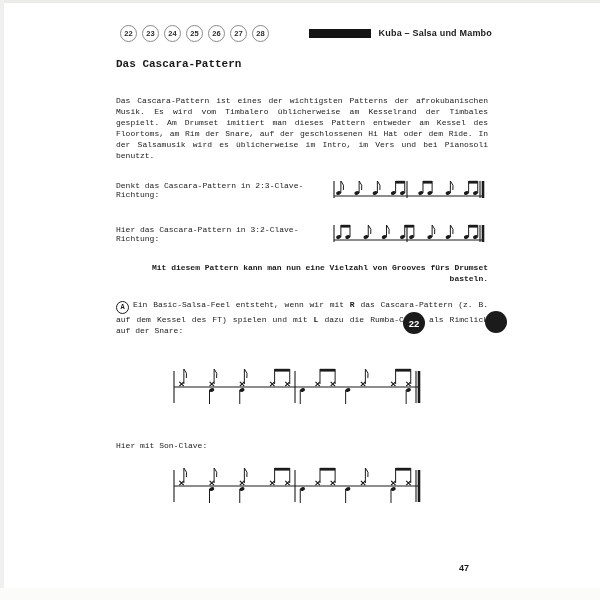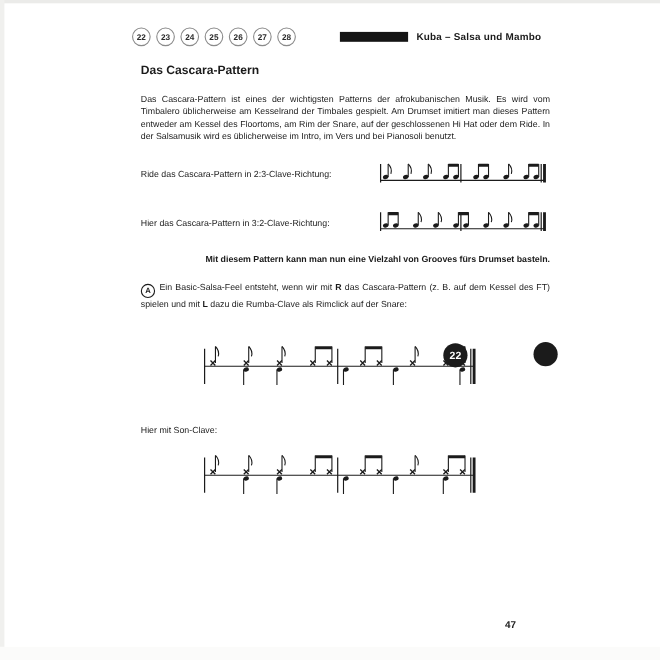"Das Cascara-Pattern" .content { font-family: none -> Liberation Mono, monospace; left: 128px -> 116px }
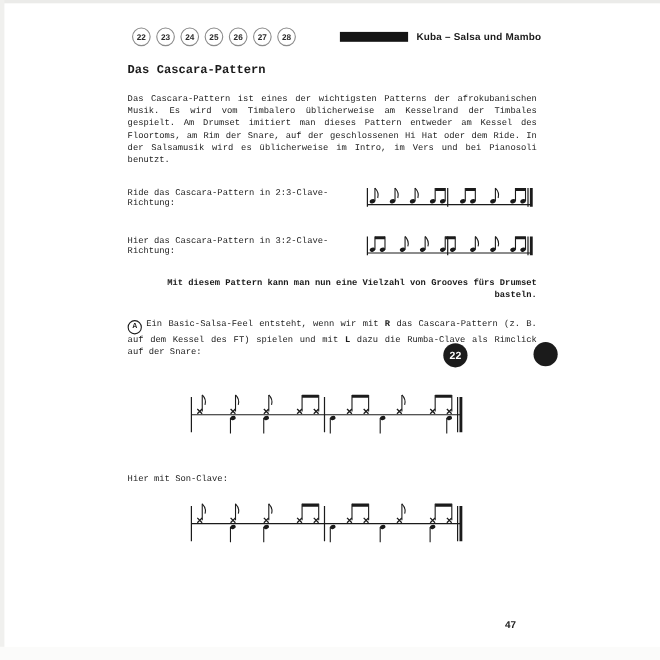"Das Cascara-Pattern ist eines der" .intro { margin-top: 14px -> 24px }
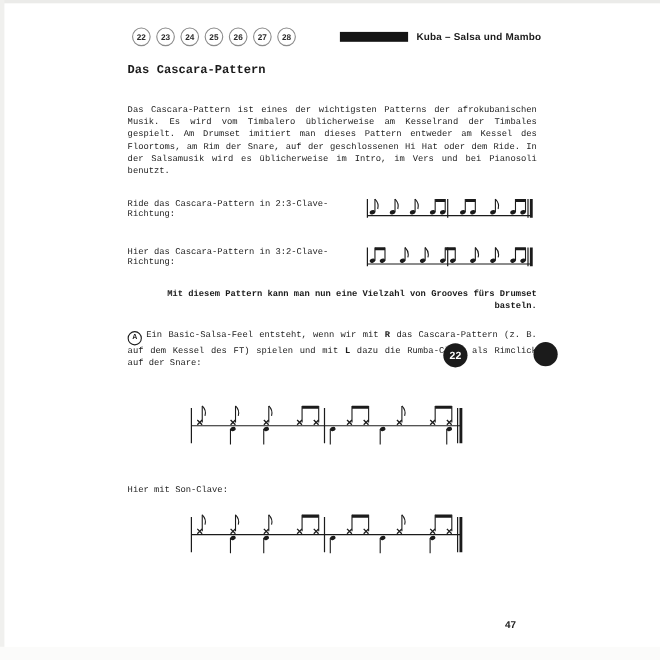"Ride das Cascara-Pattern in" span.plabel { text: Ride -> Denkt }
